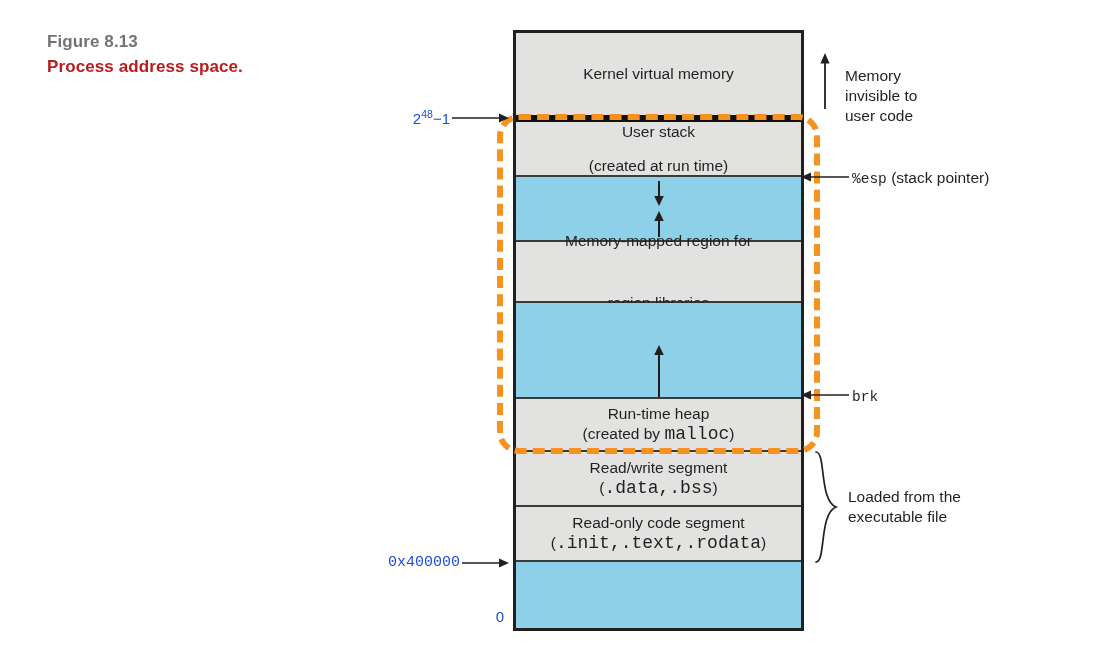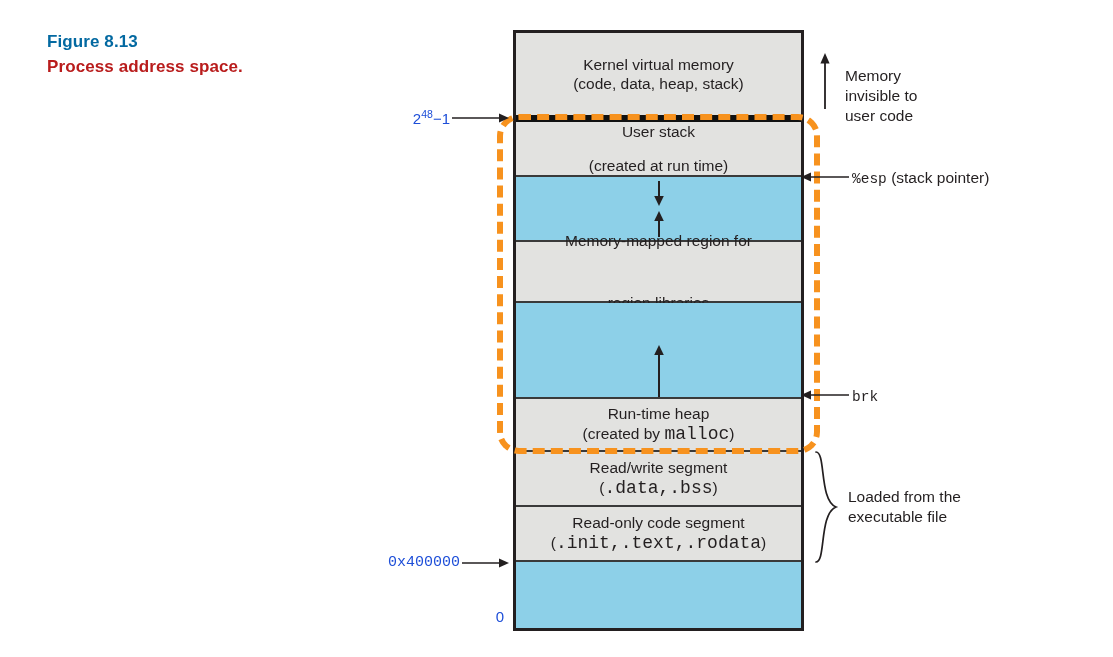"Figure 8.13" #caption .fig-num { color: #0369a1 -> #737373 }
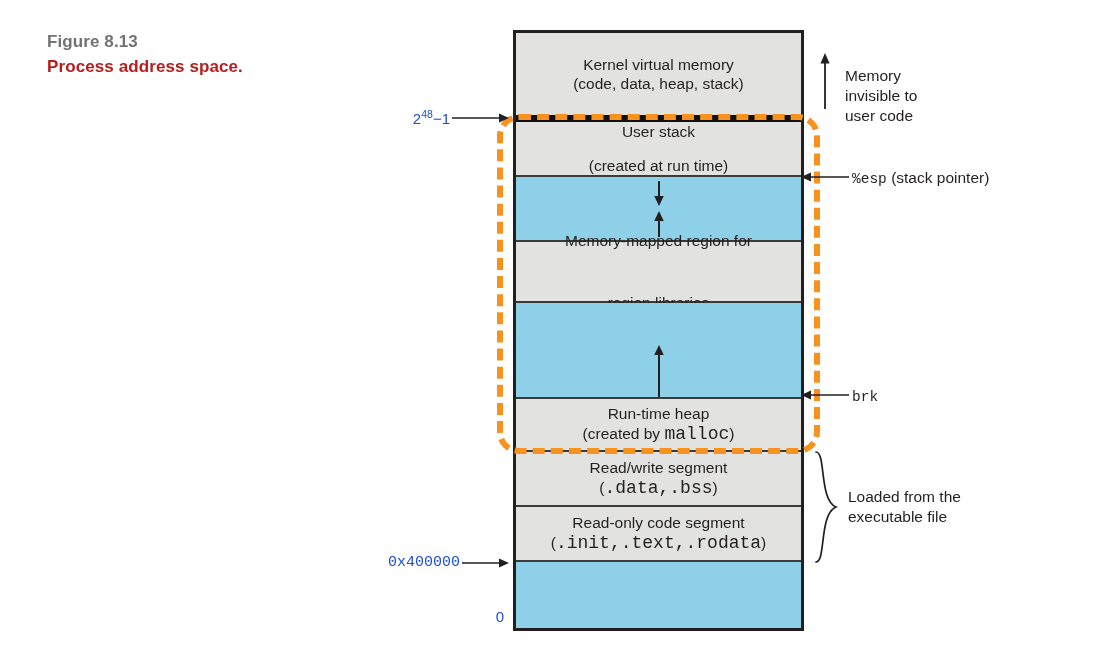"(code, data, heap, stack)" div { html: <div>(code, data, heap, stack)</div> -> none }
